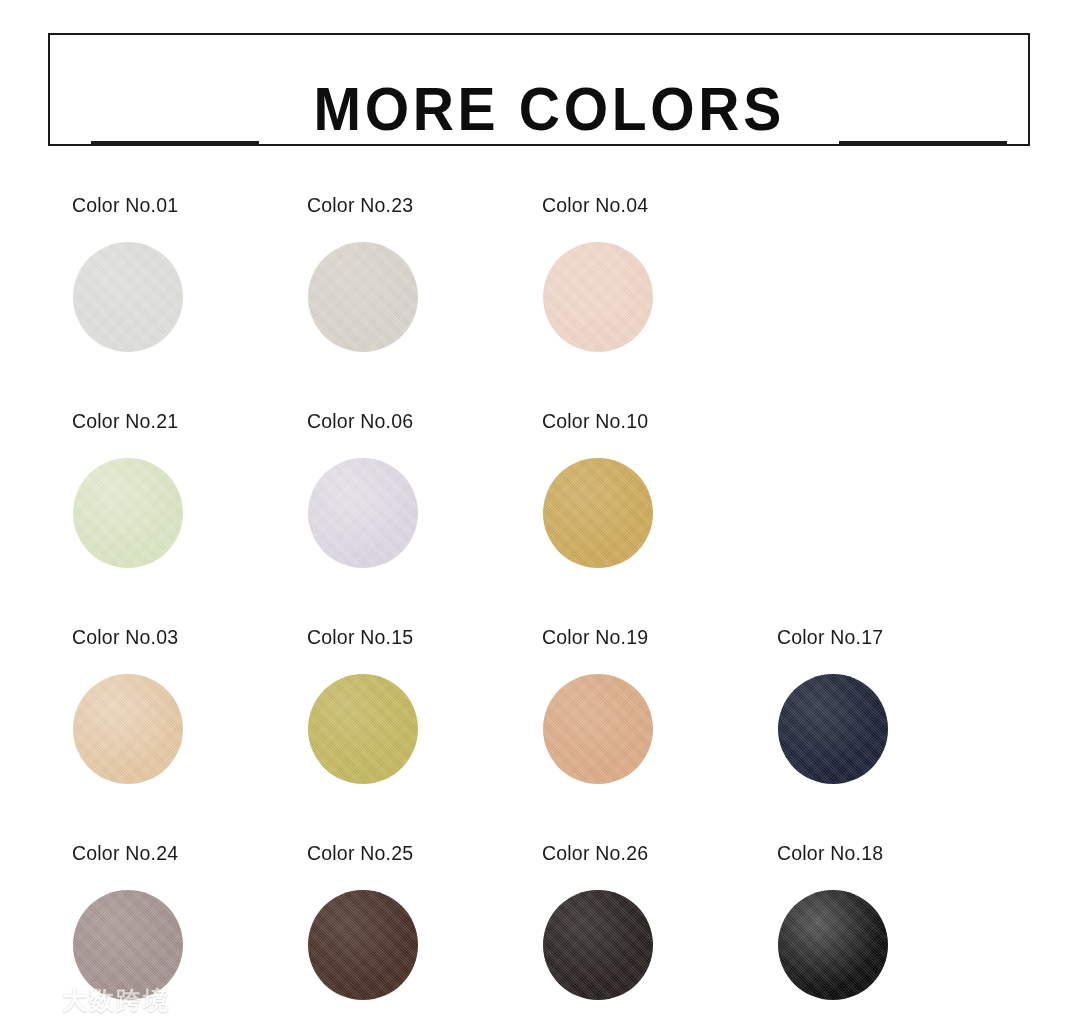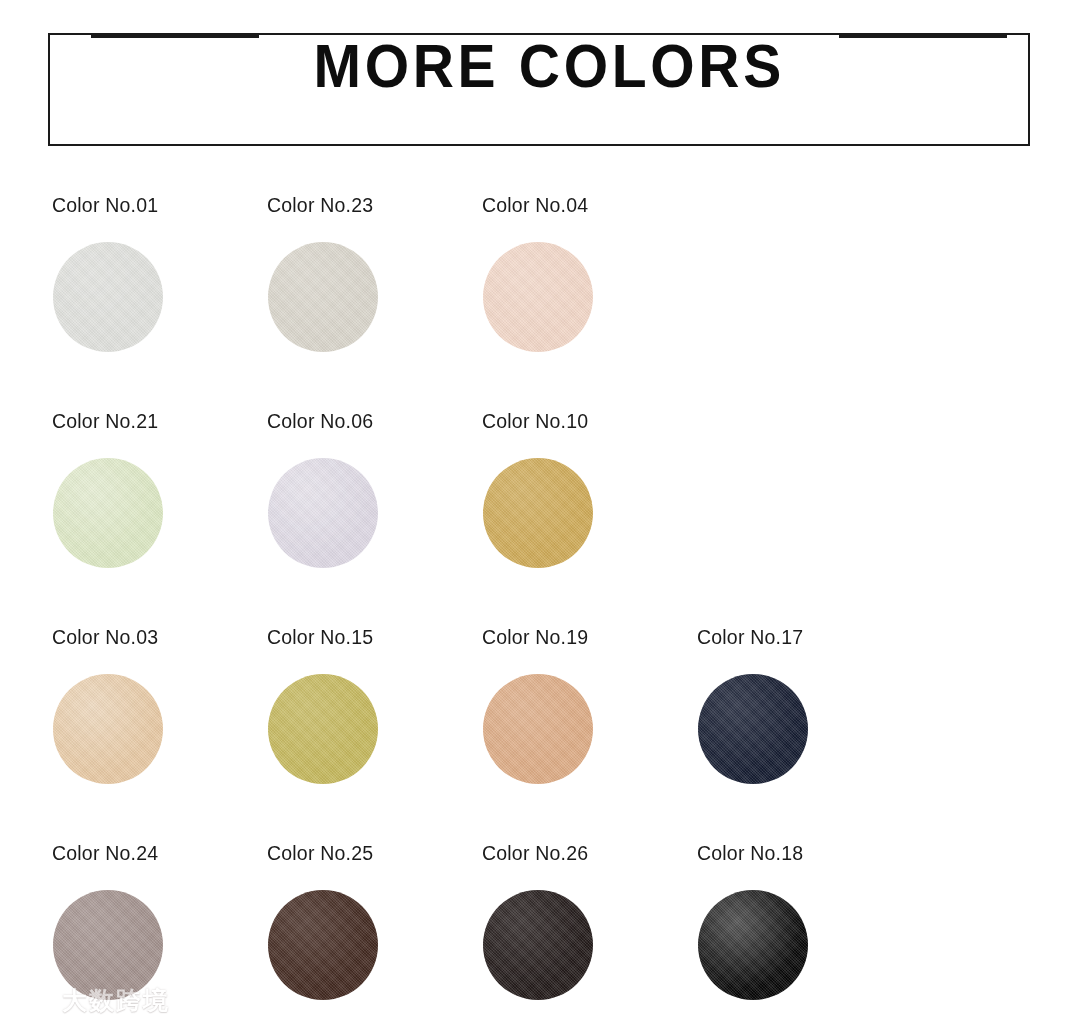"MORE COLORS" #header-banner { align-items: flex-start -> flex-end }
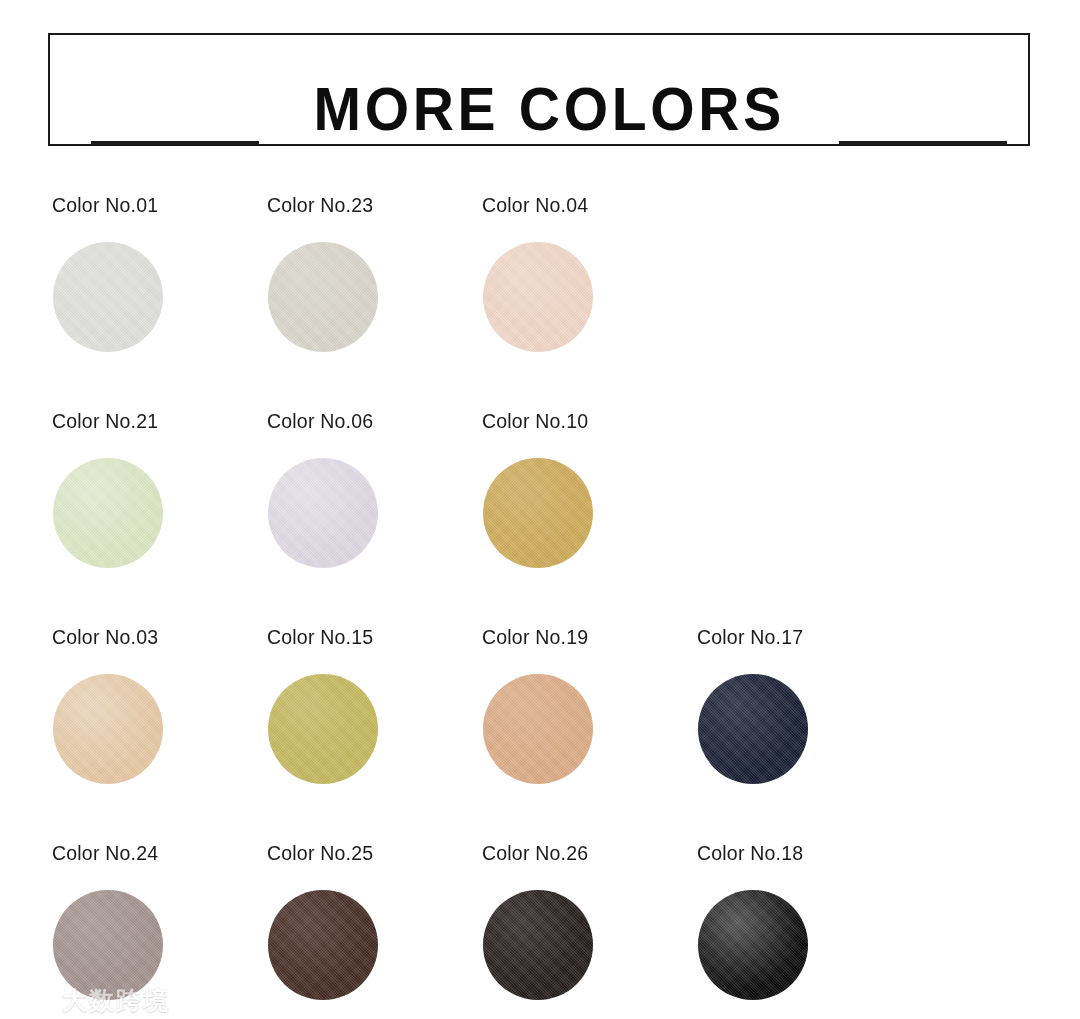"Color No.01" .swatch-cell { margin-left: none -> 20px }
